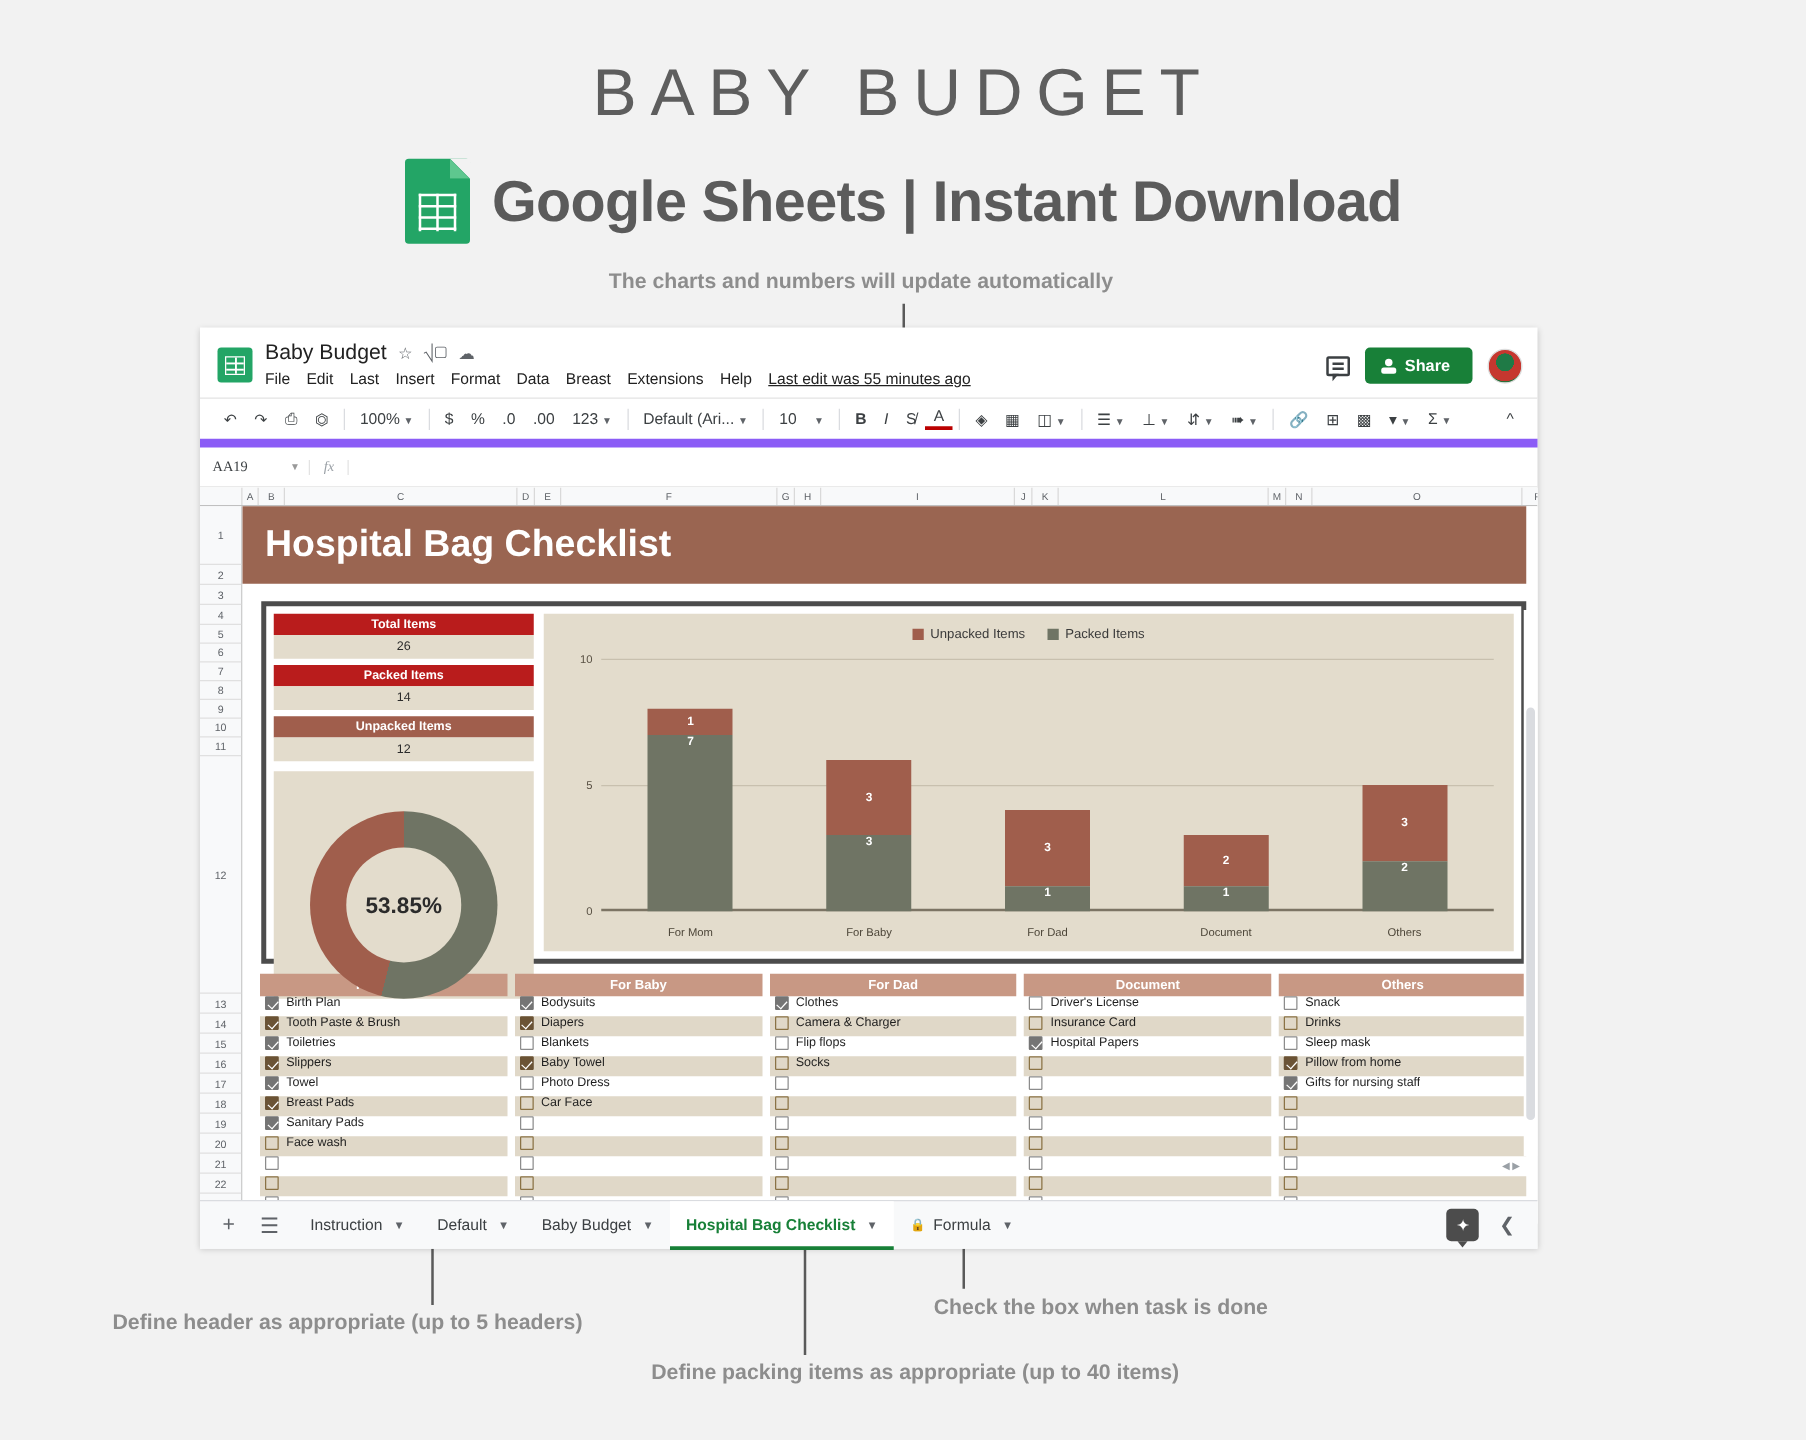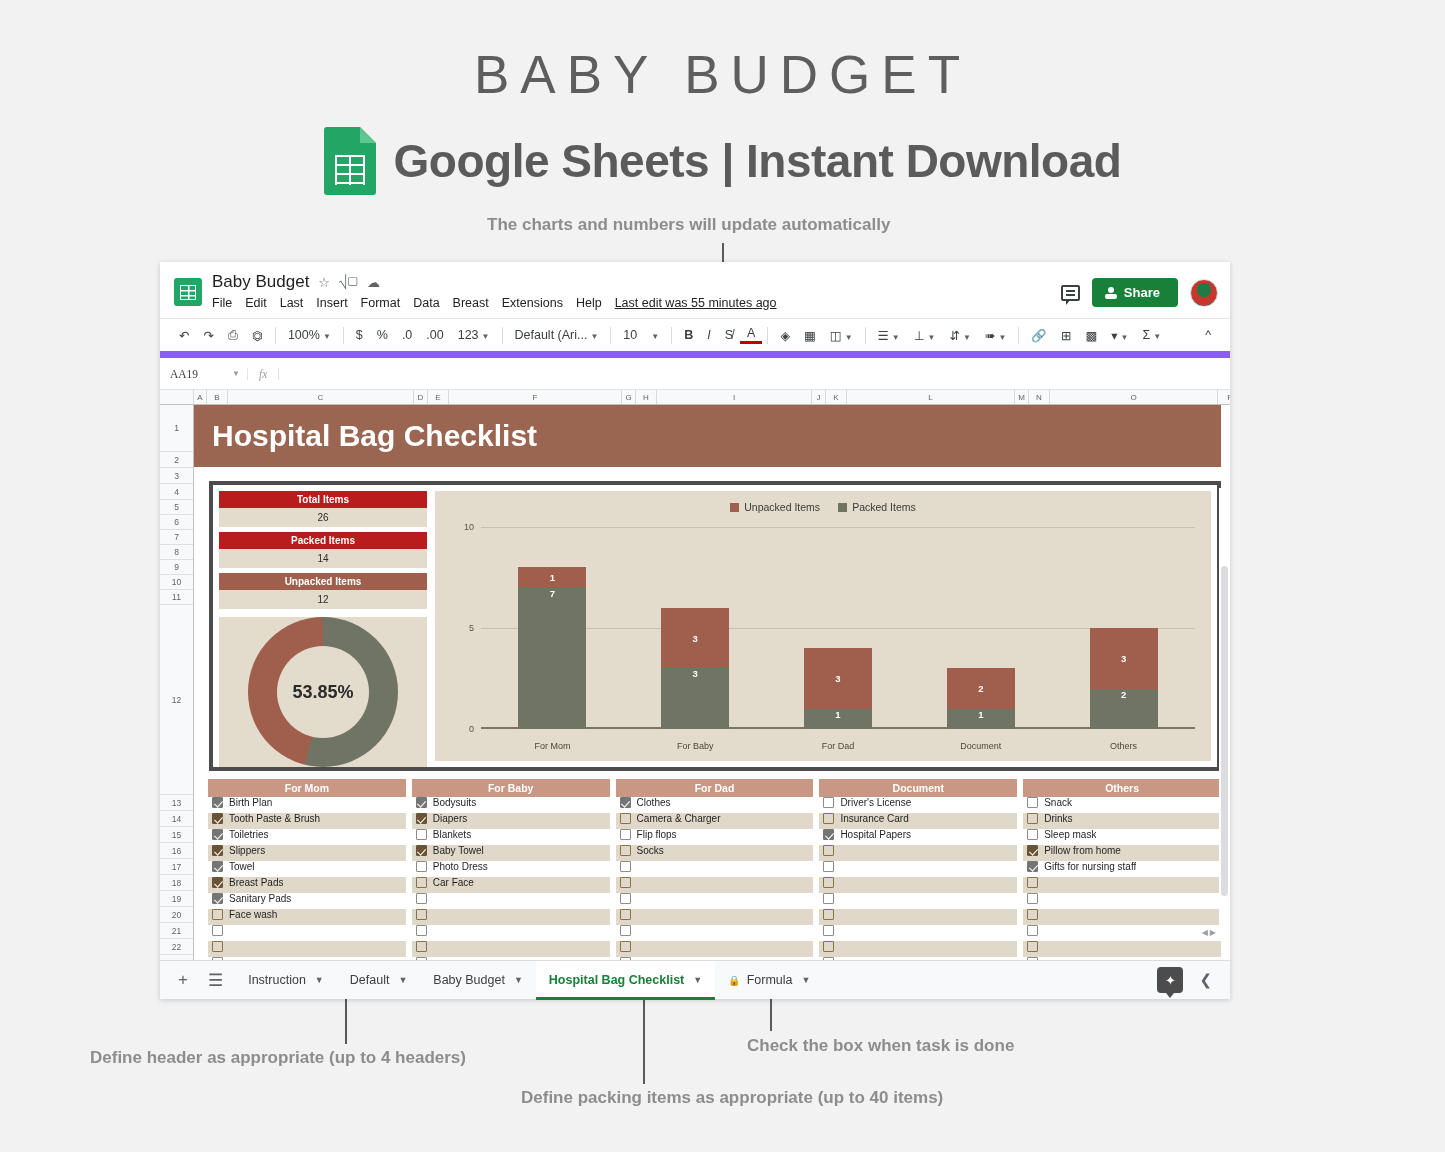"53.85%" div.donut { margin-top: none -> 32px }
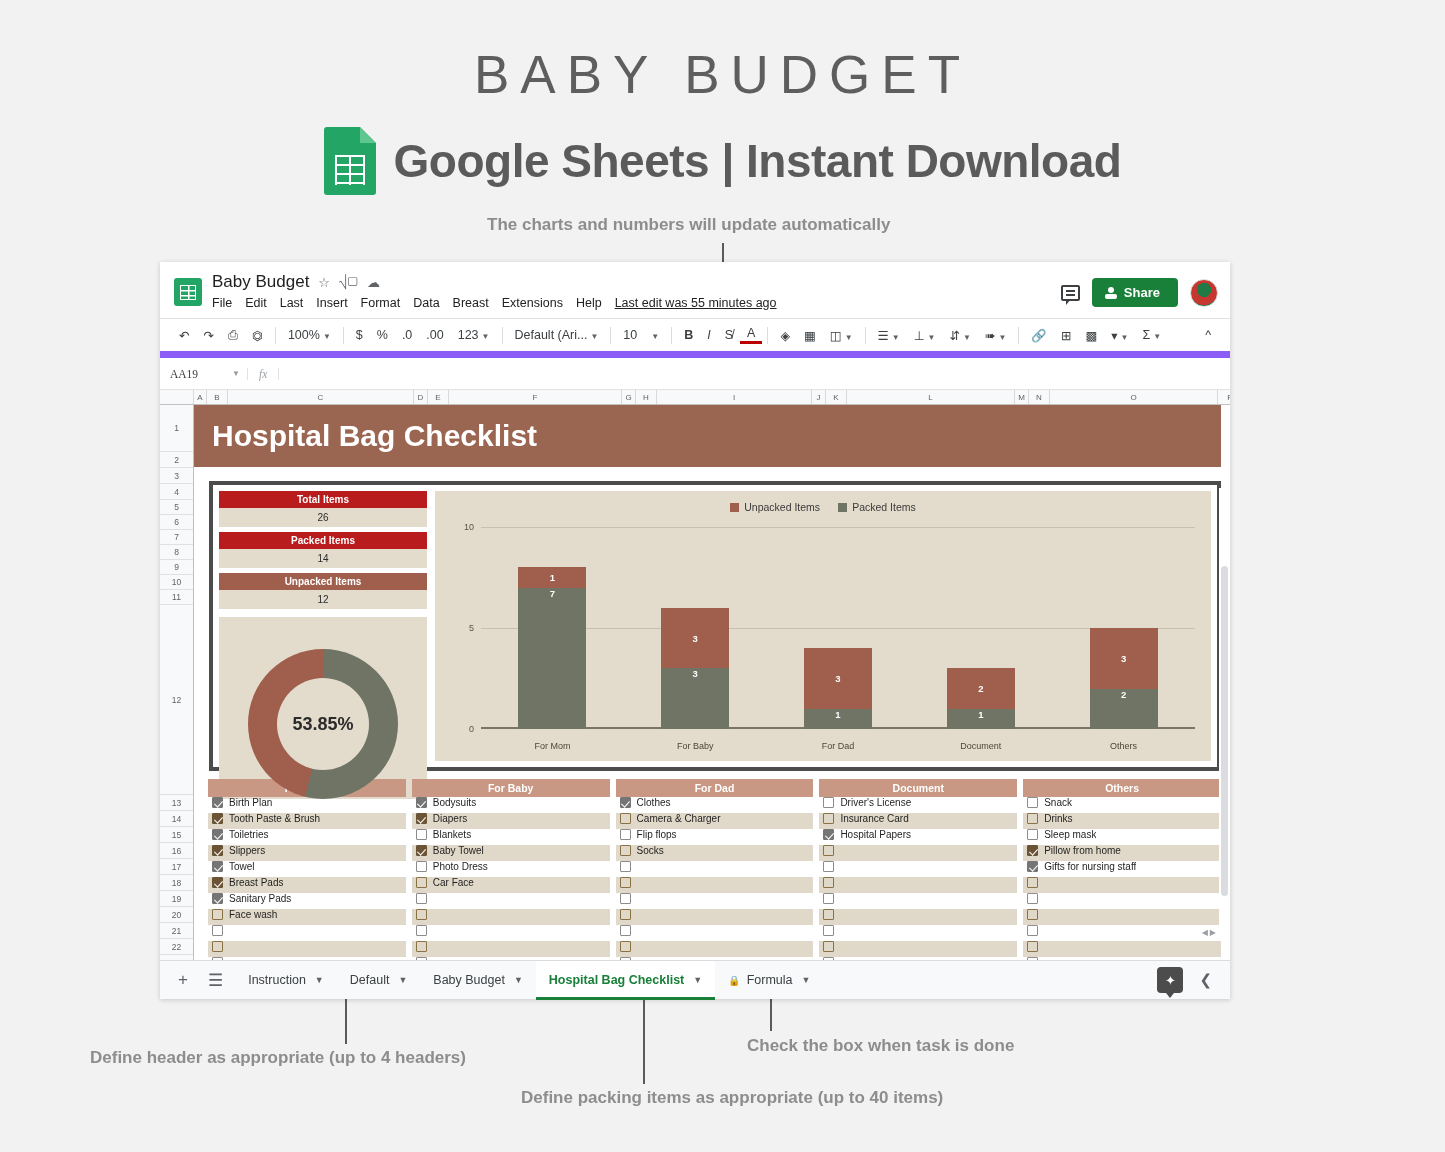"Define header as appropriate (up" div.callout { text: 4 -> 5 }
